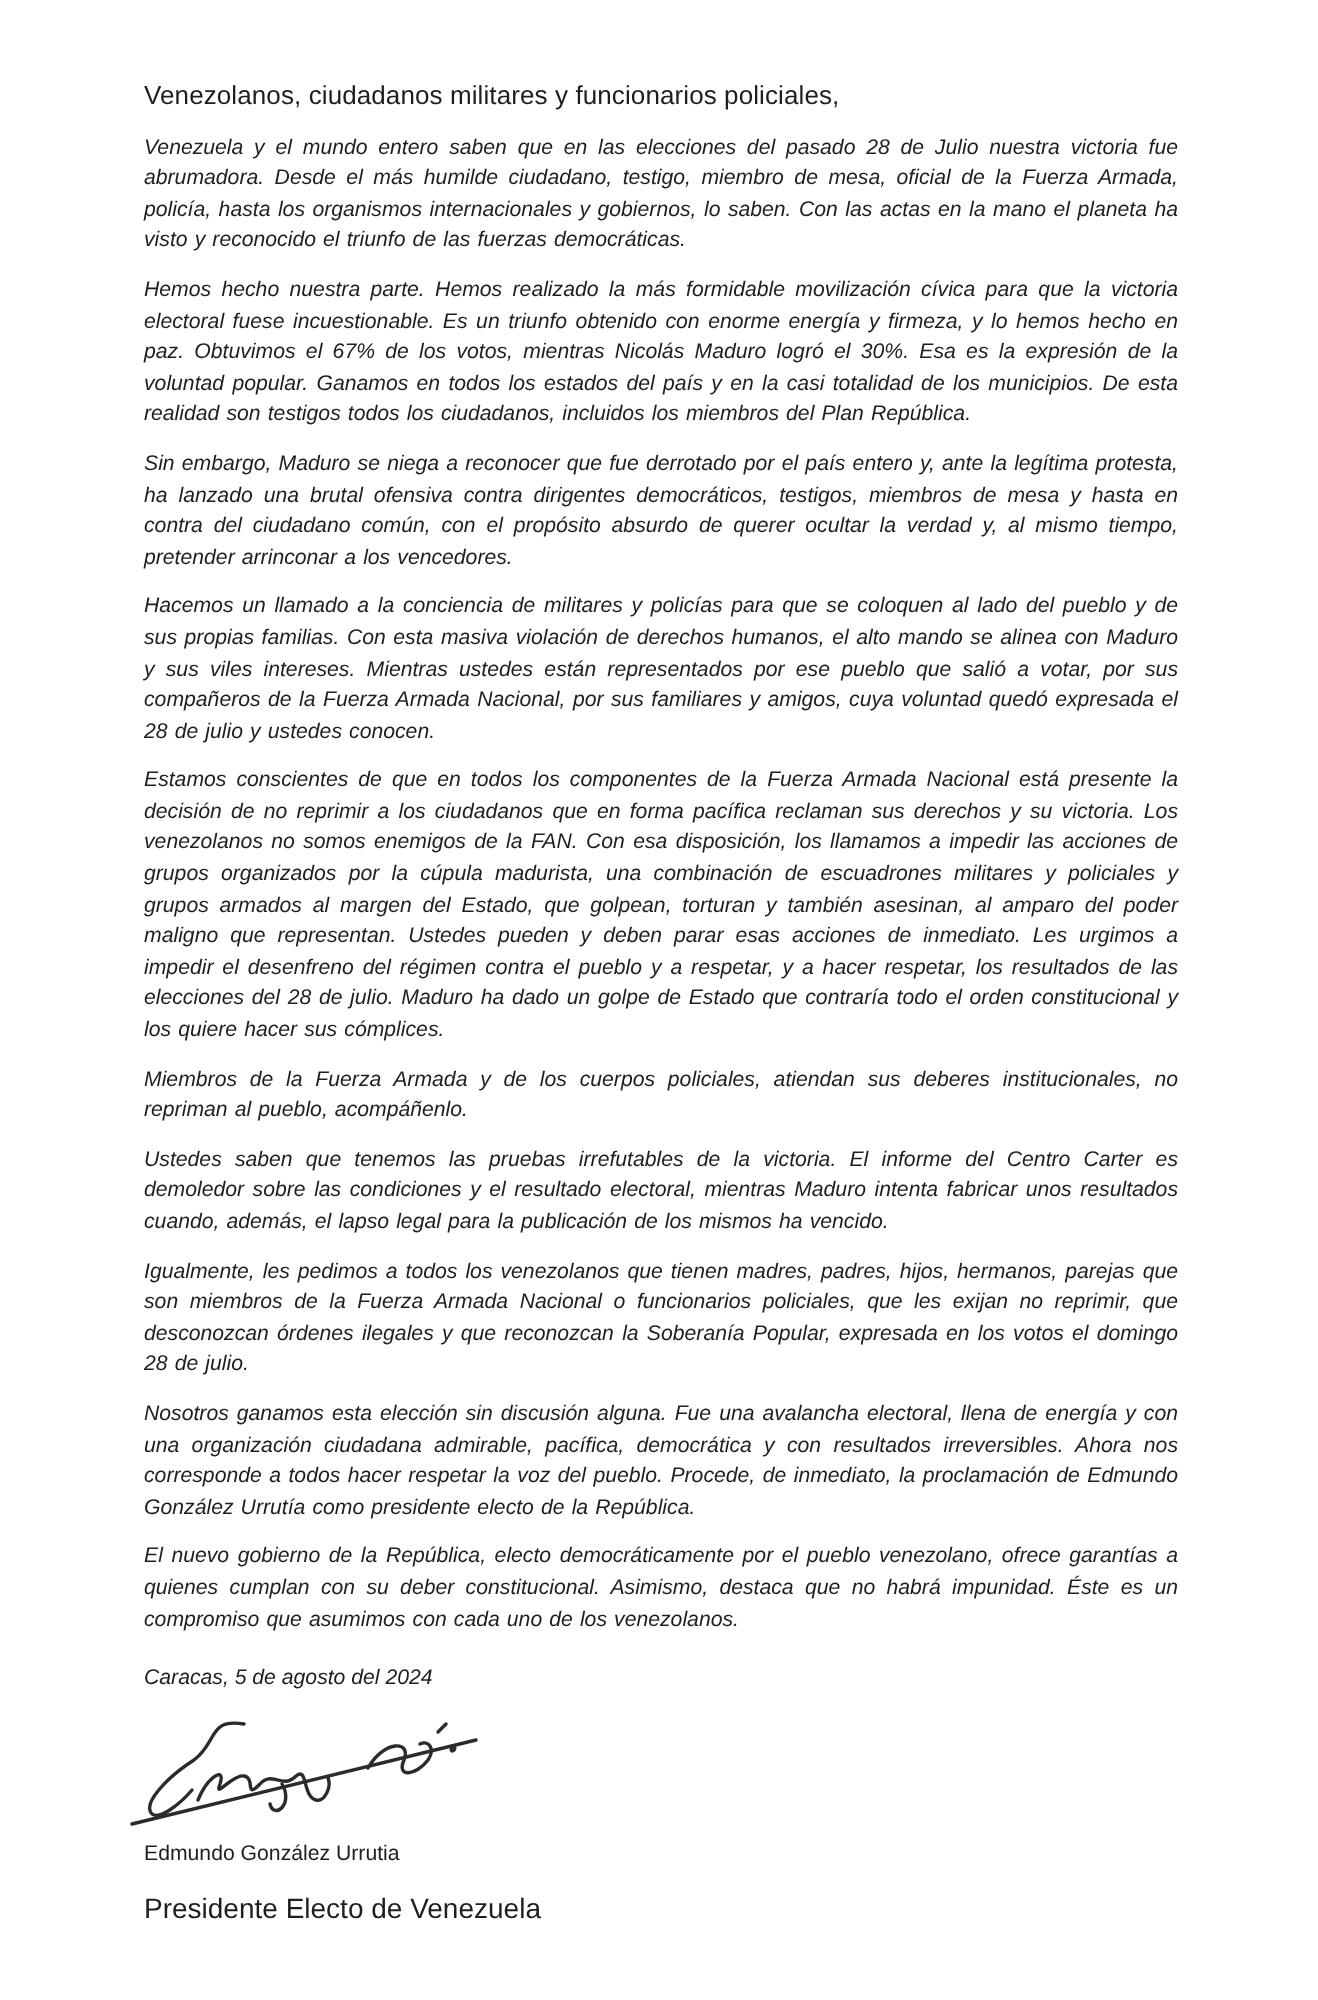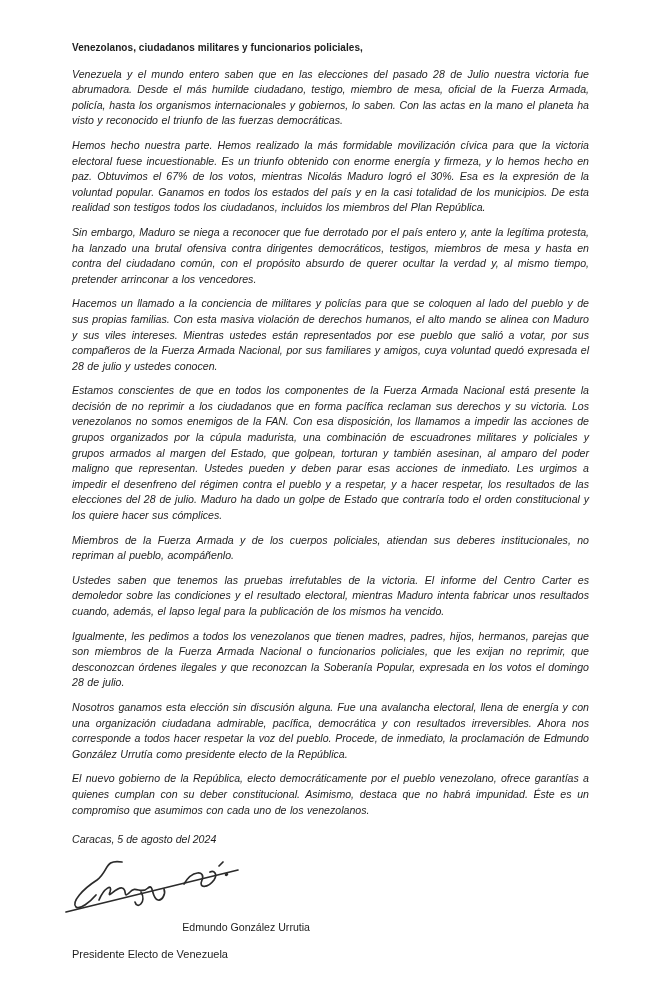"Venezolanos, ciudadanos militares y" .title { font-size: 10px -> 13px; font-weight: bold -> normal }
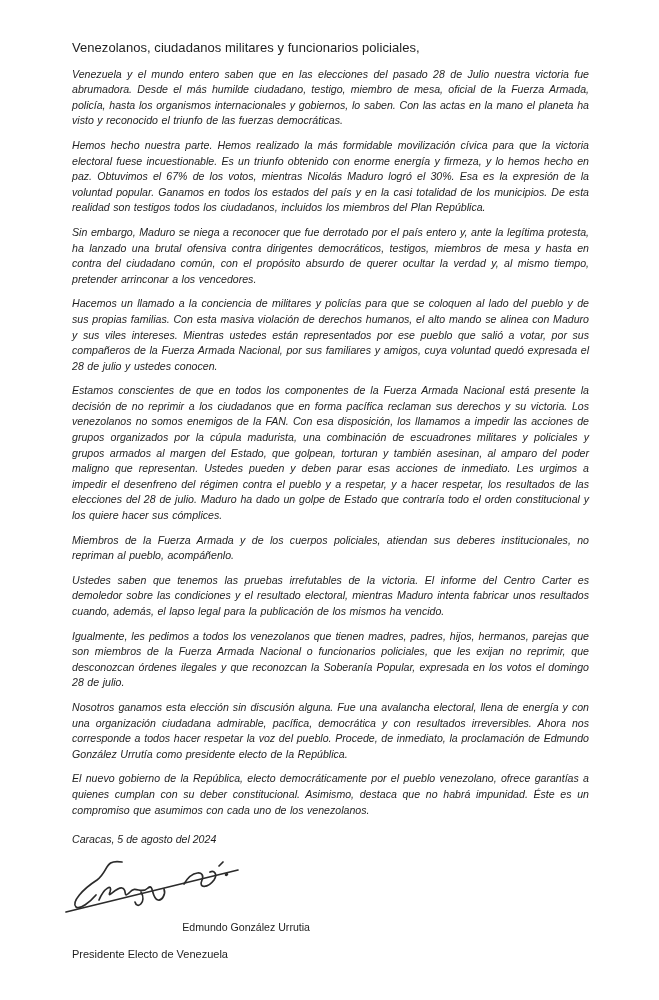"Edmundo González Urrutia" .sig-name { text-align: right -> none }
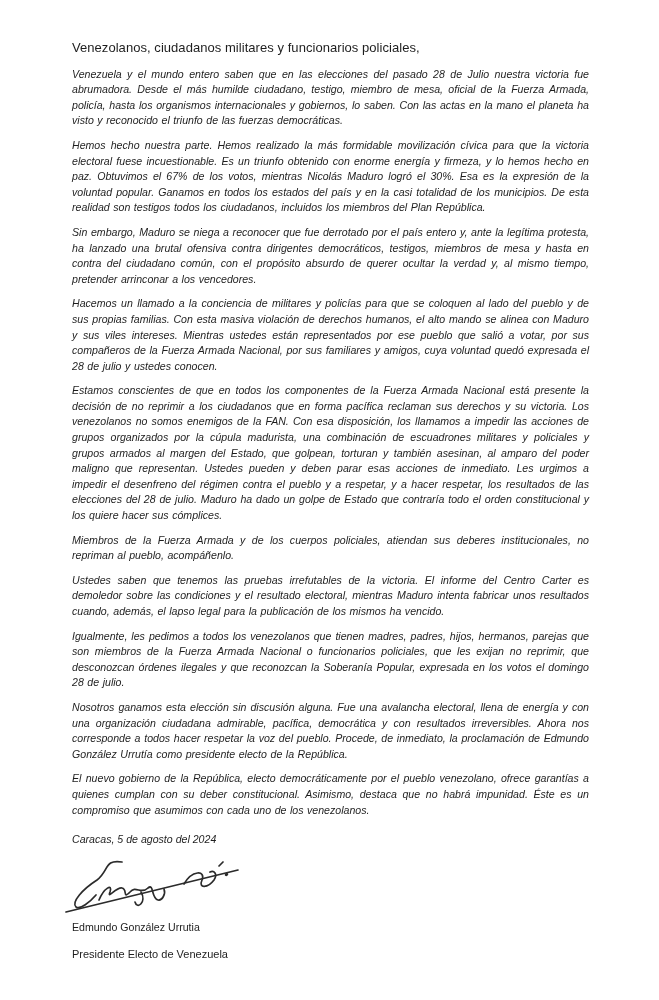"Presidente Electo de Venezuela" .sig-role { font-size: 11px -> 14px }
